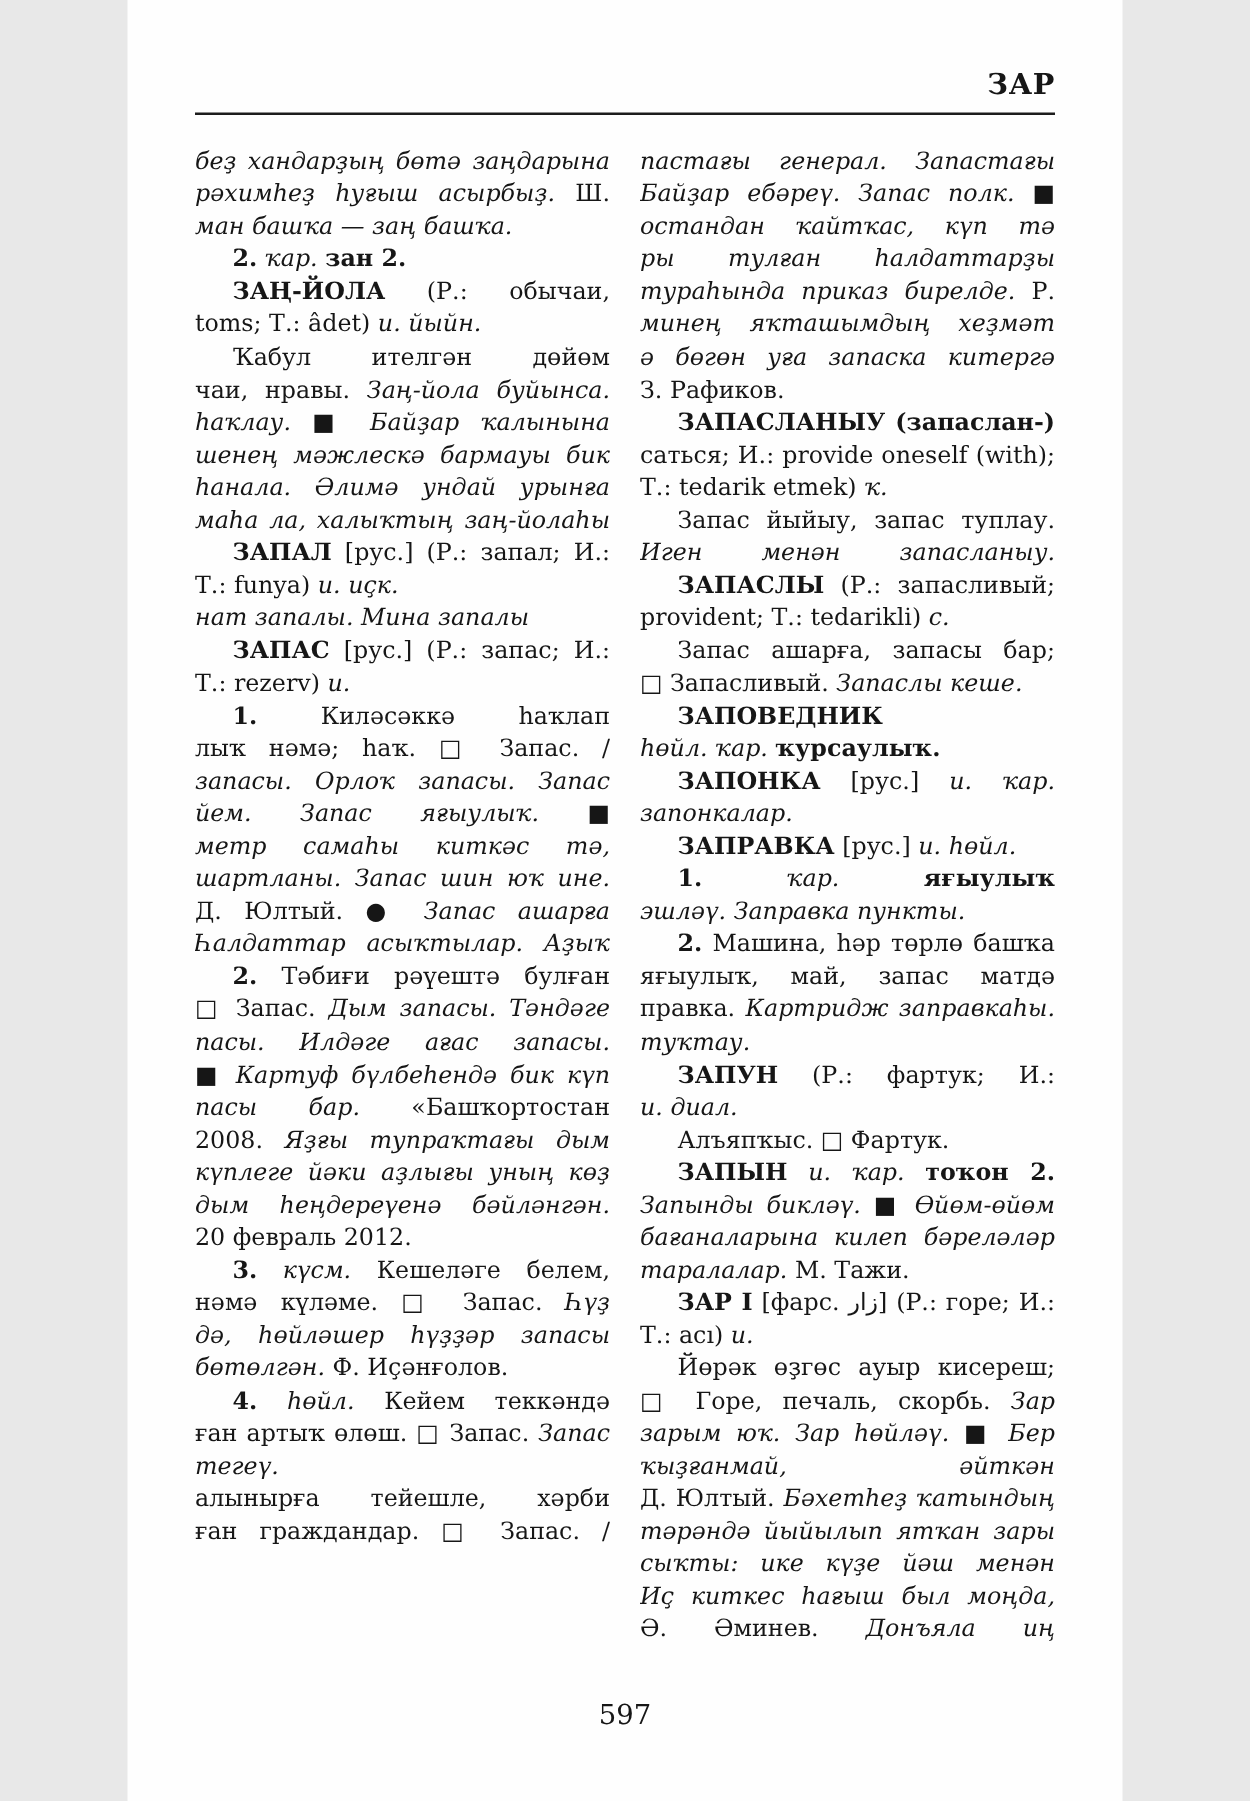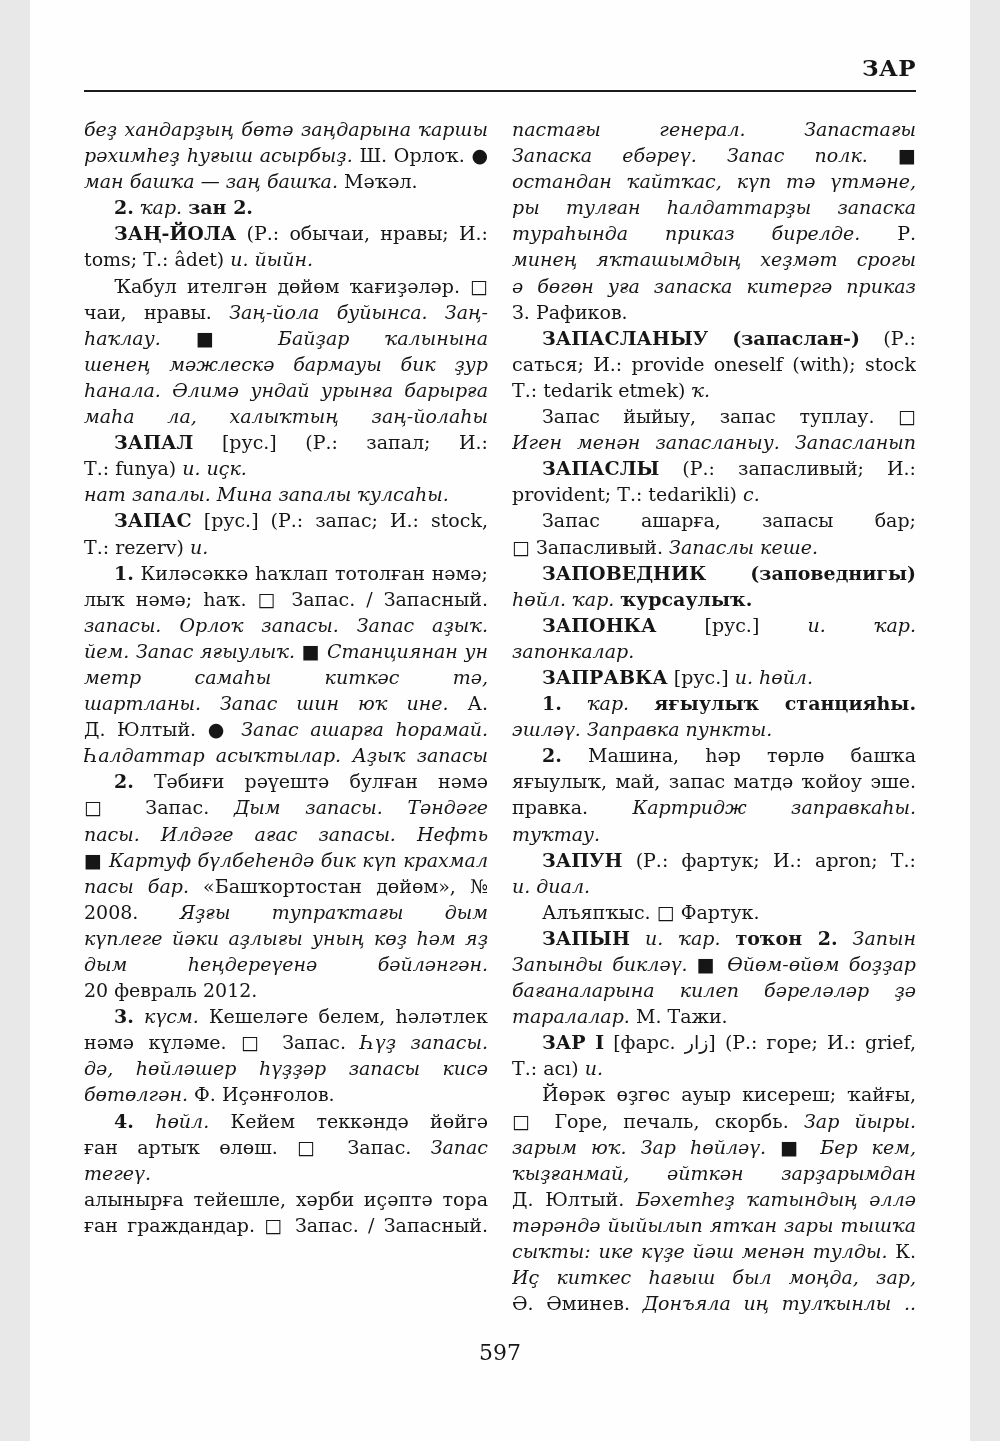"ЗАР" .page { width: 940px -> 796px }
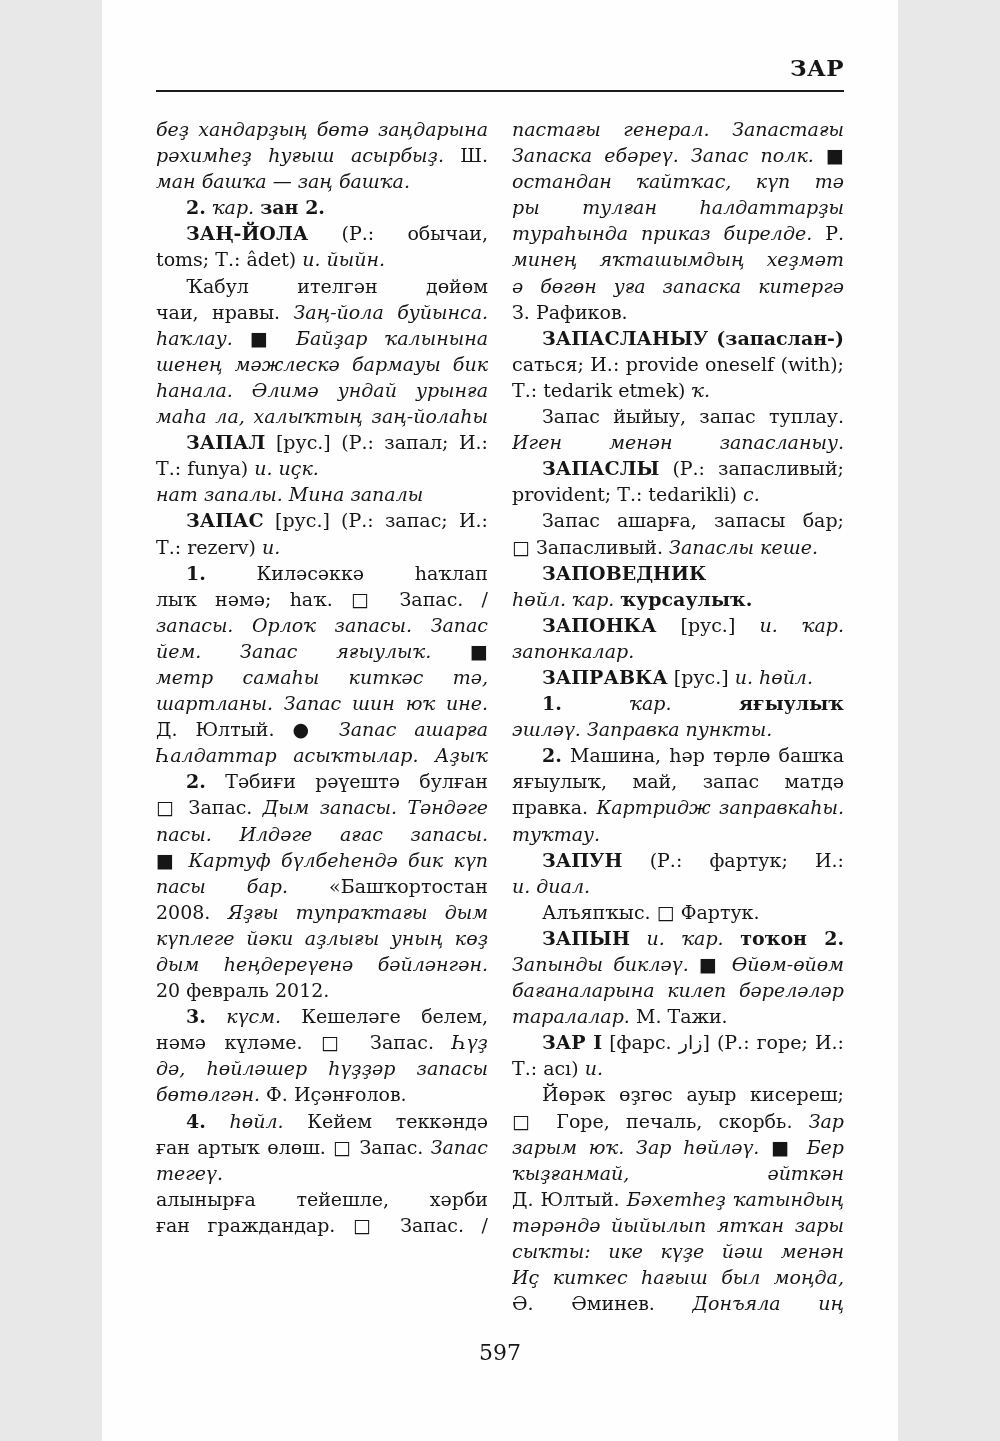"Запаска ебәреү. Запас полк." span.s-i { text: Запаска -> Байҙар }
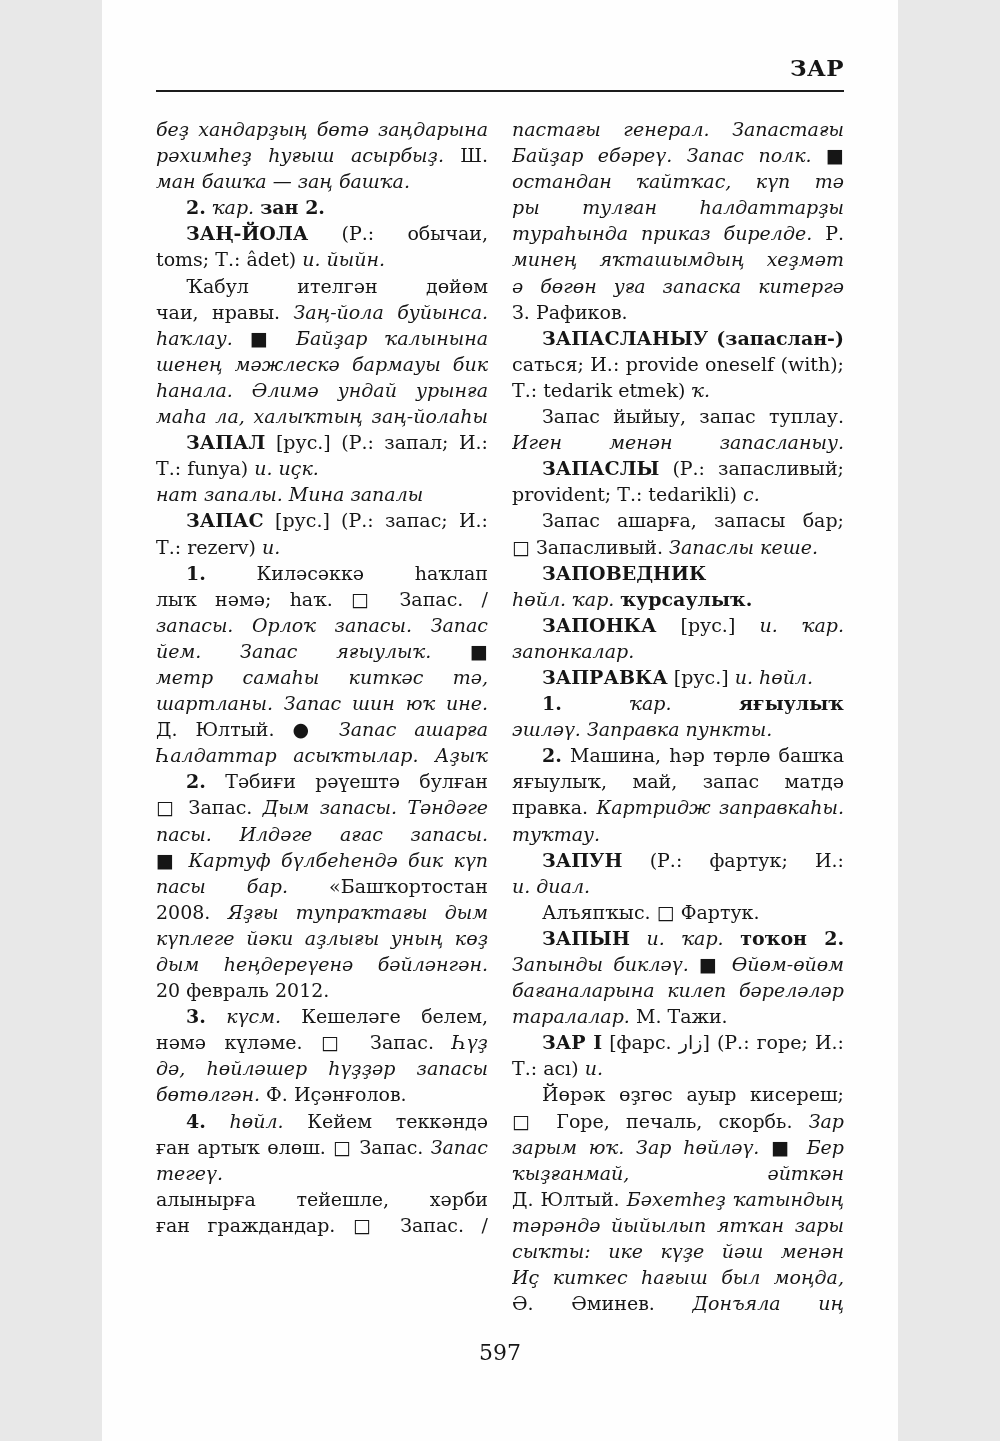"597" .footer { bottom: 76px -> 56px }
